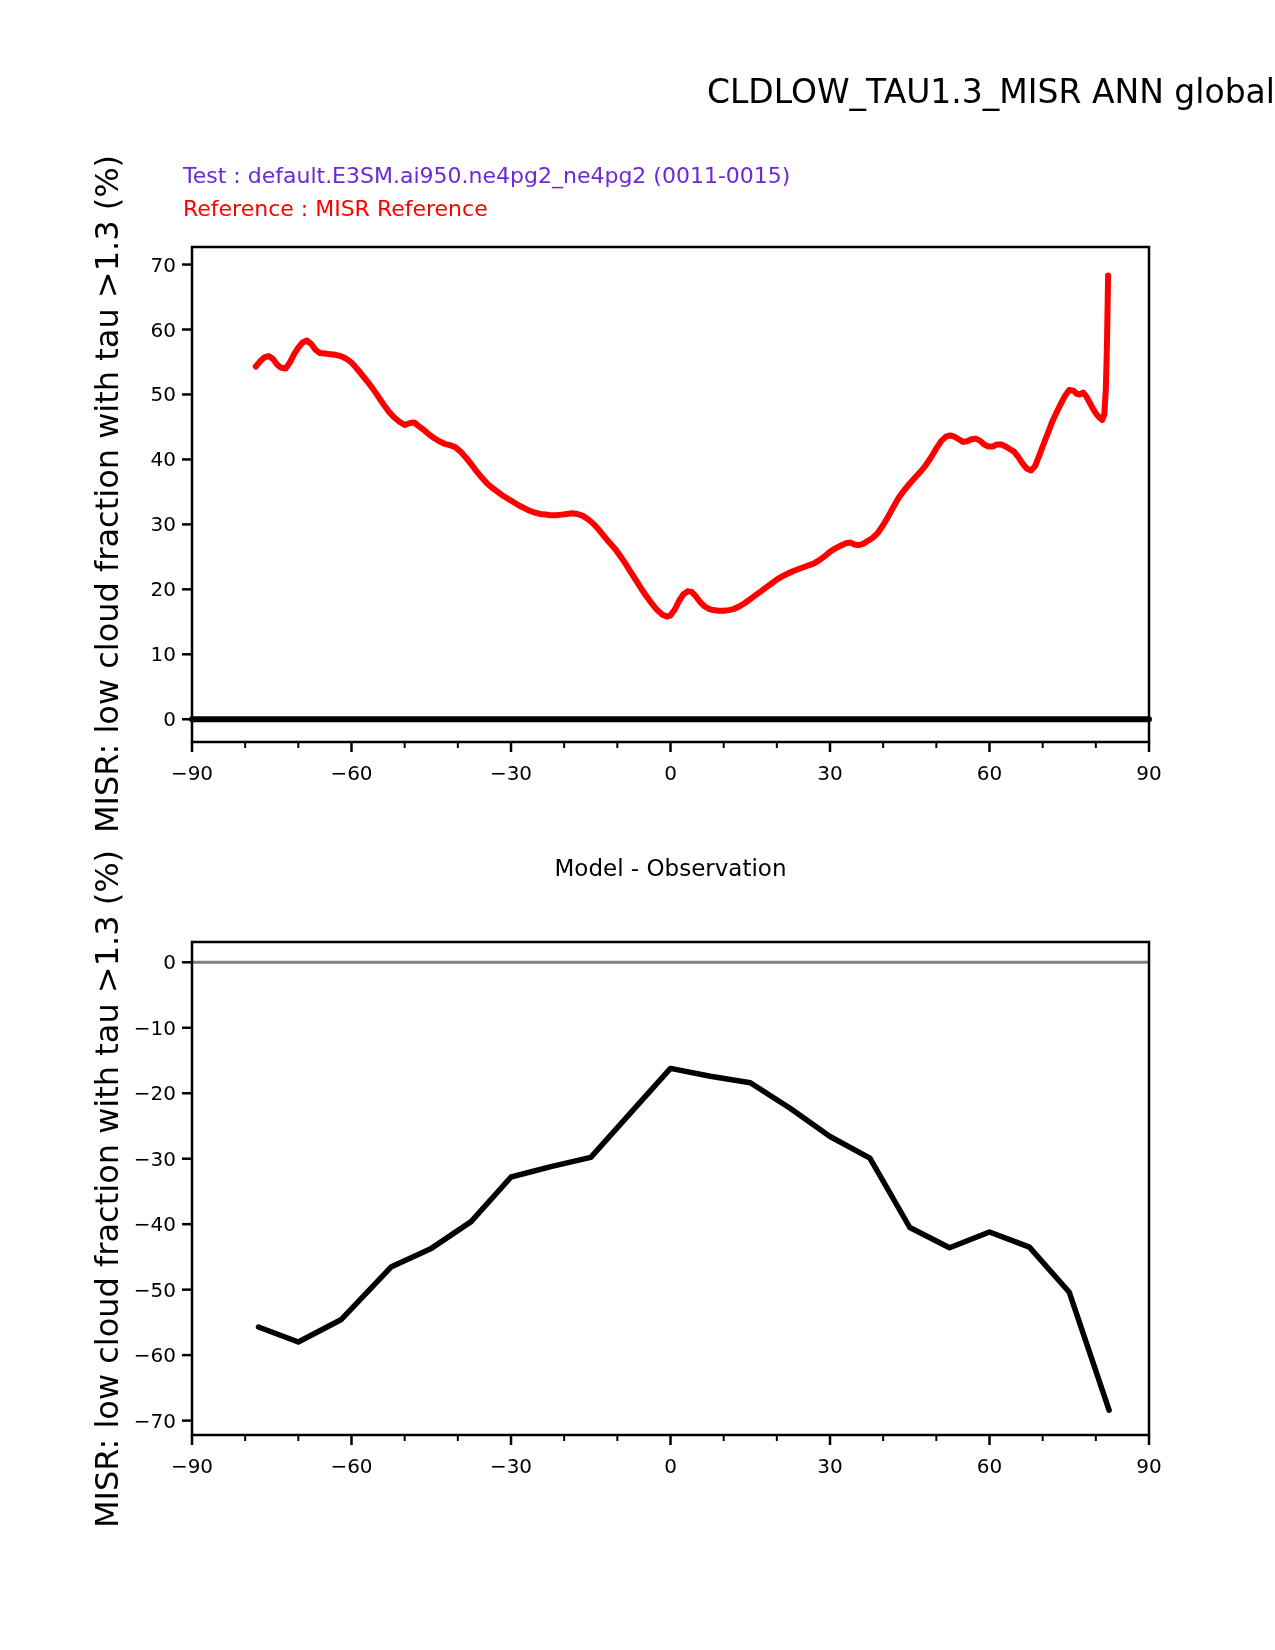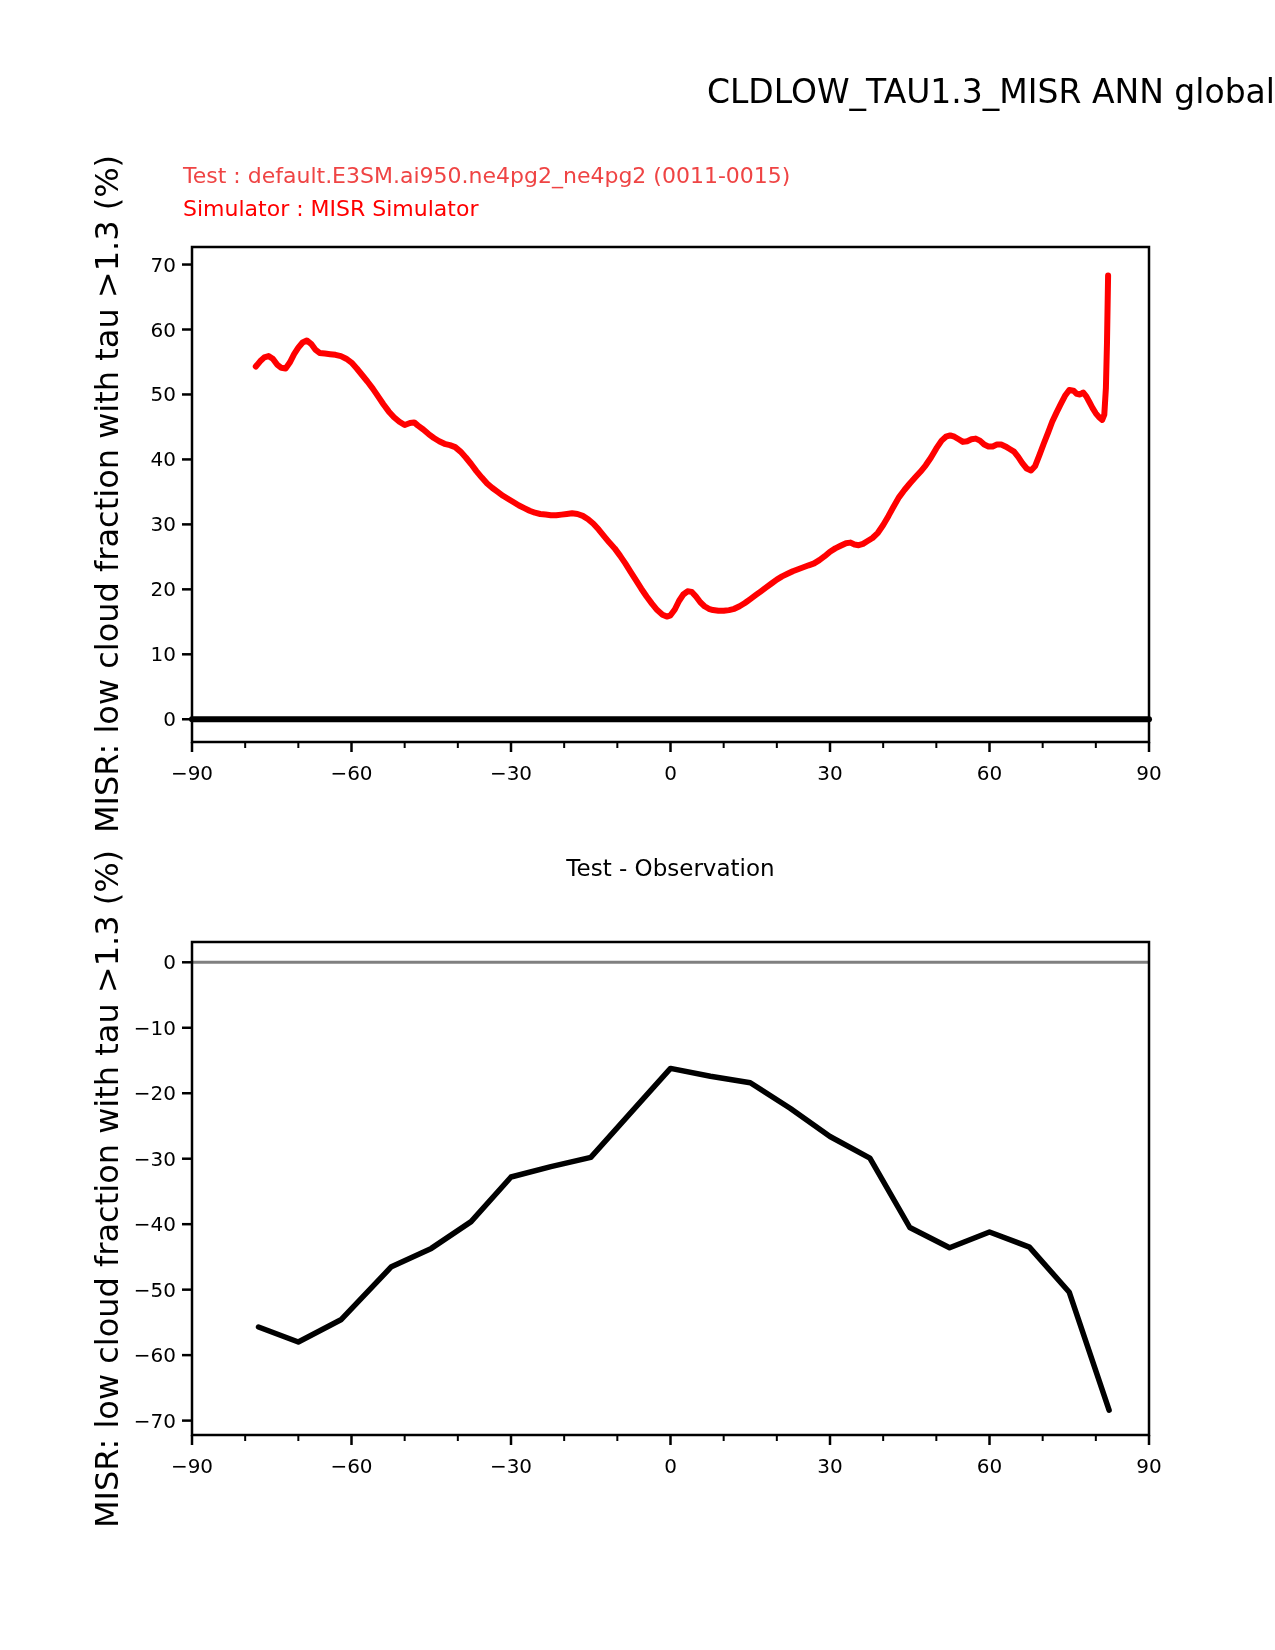"Test : default.E3SM.ai950.ne4pg2_ne4pg2" .test-line { color: #ef4444 -> #6d28d9 }
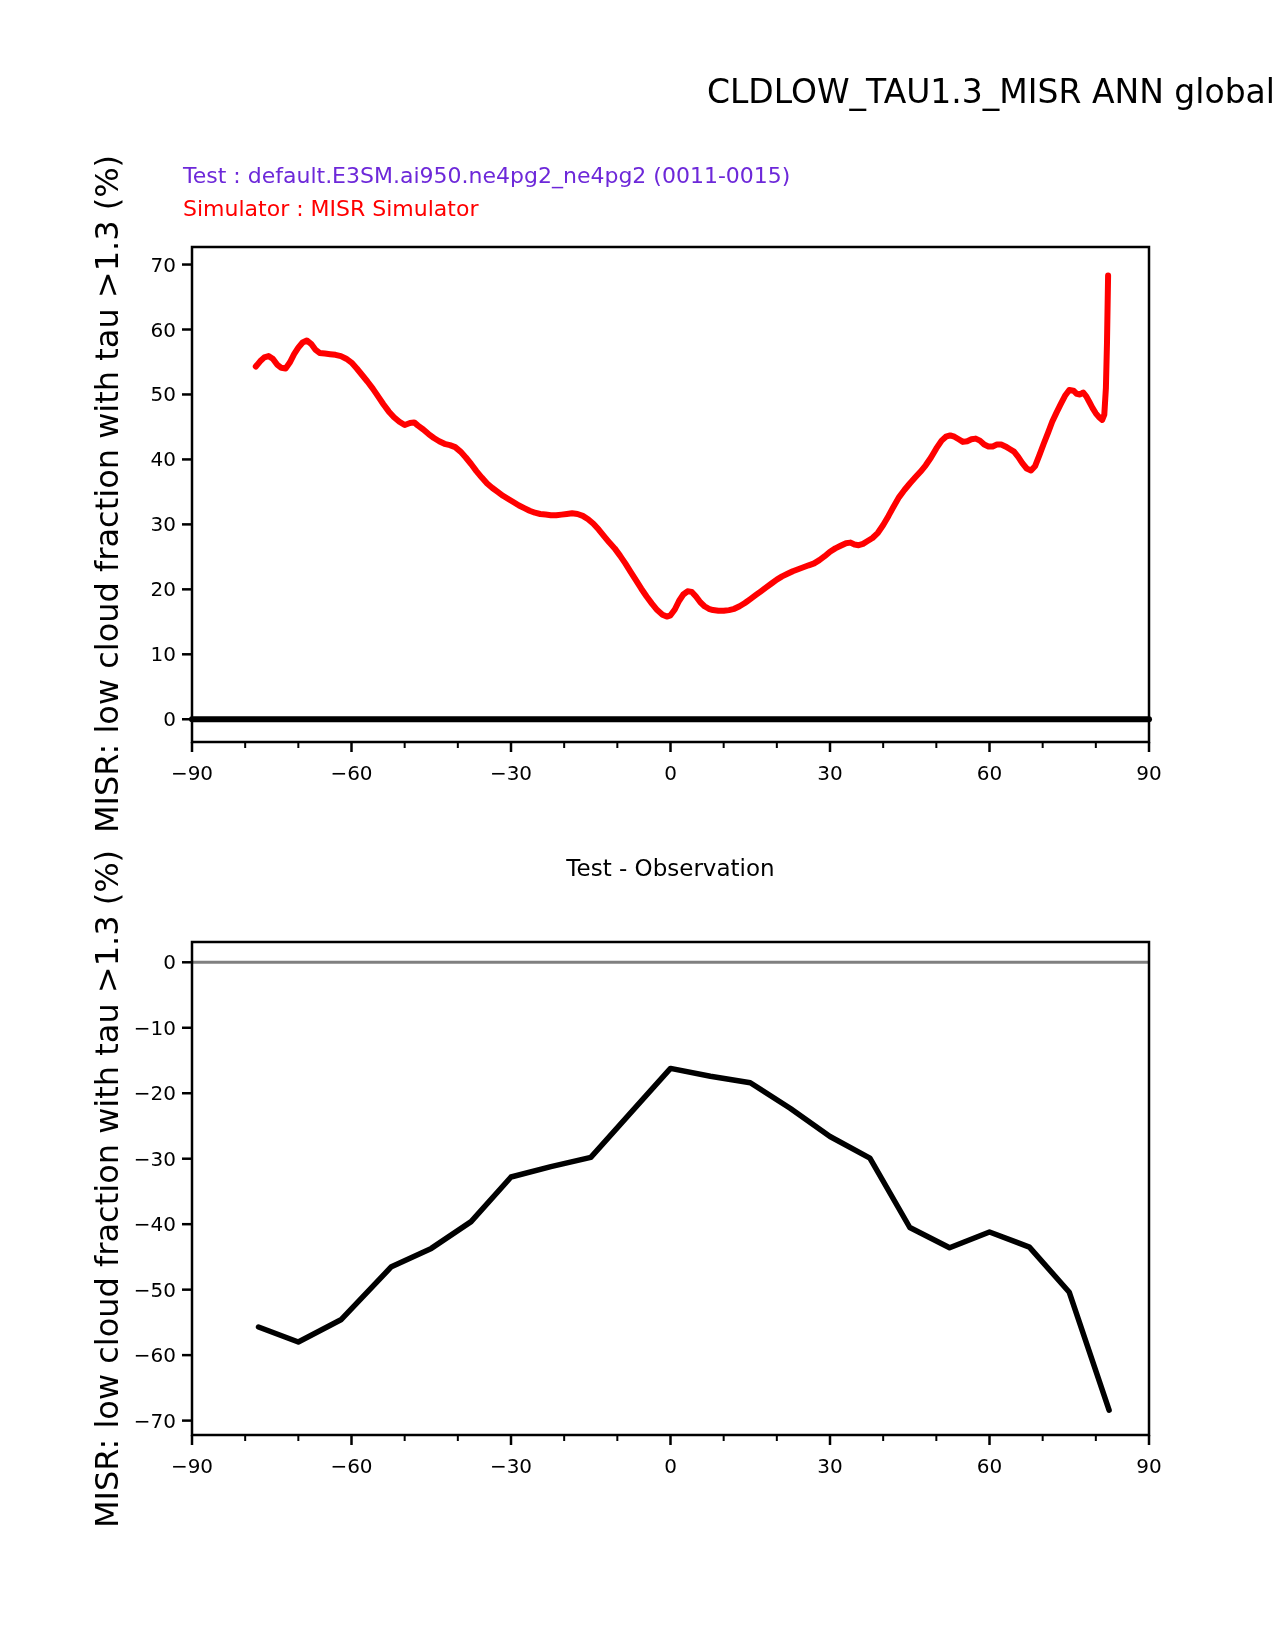"Simulator : MISR Simulator" div.ref-line { text: Simulator : MISR Simulator -> Reference : MISR Reference }
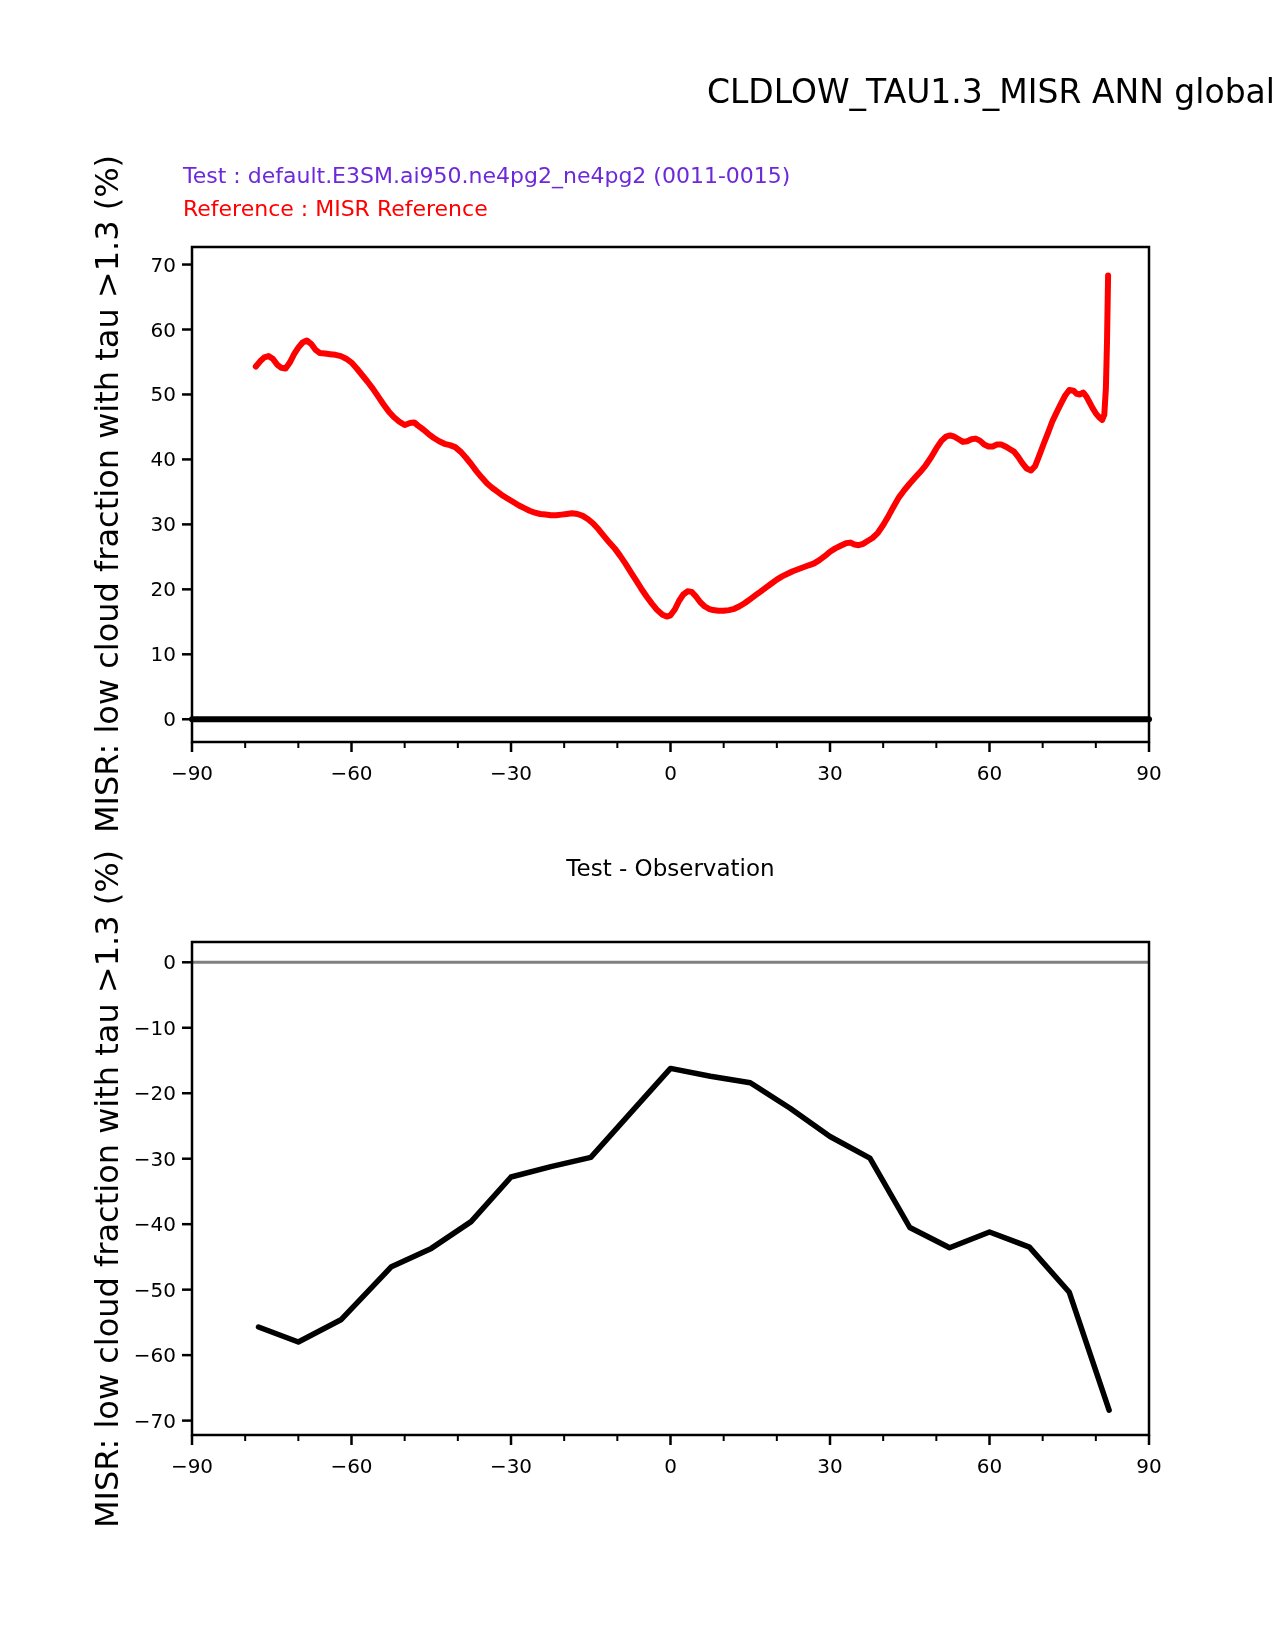"Test - Observation" div.panel2-title { text: Test -> Model }
